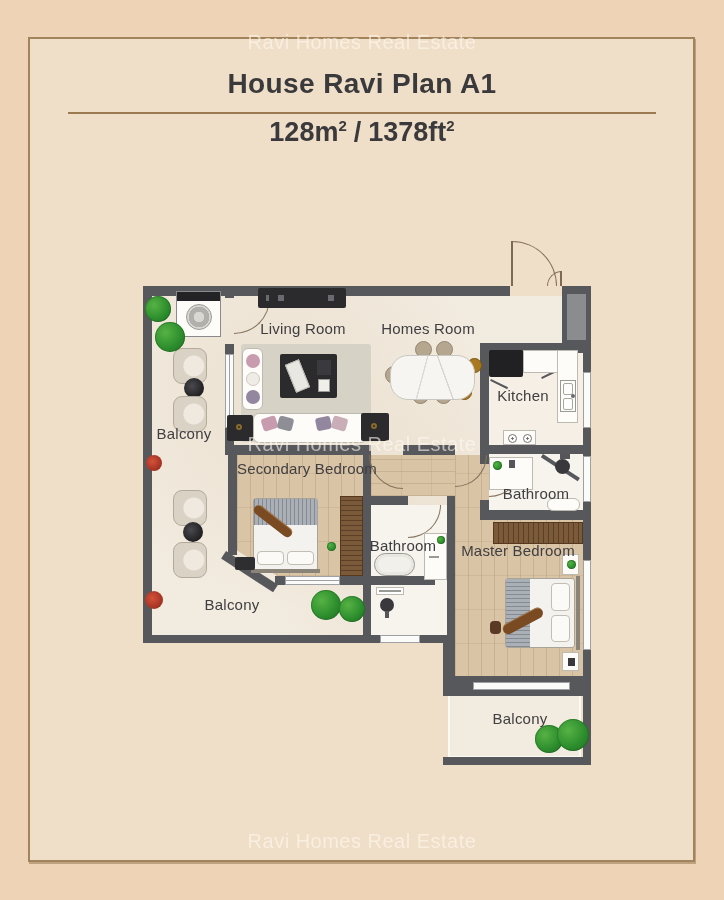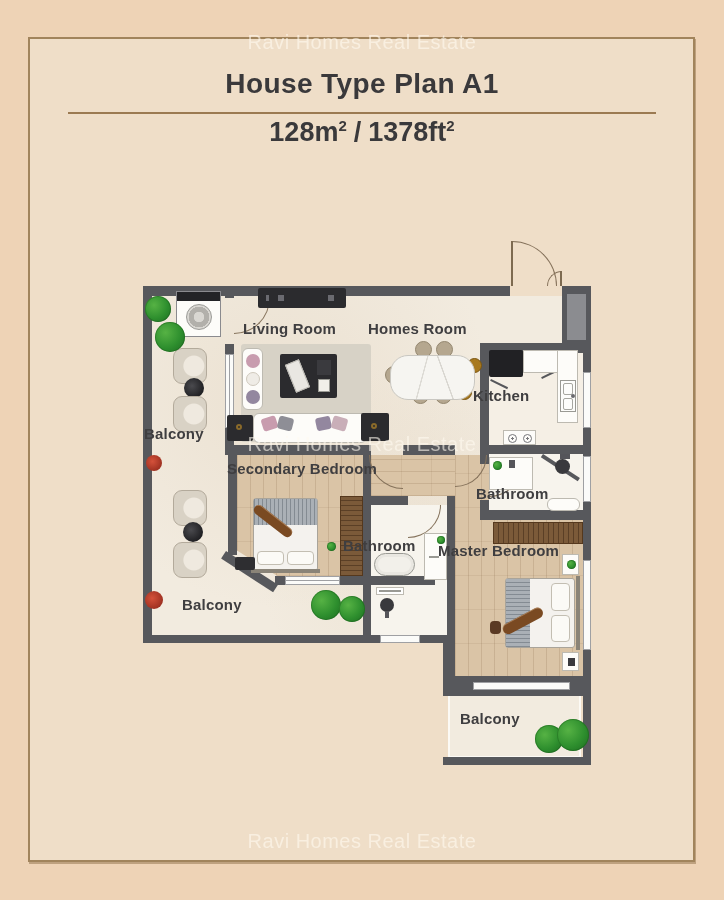"House Type Plan A1" h1.title { text: Type -> Ravi }
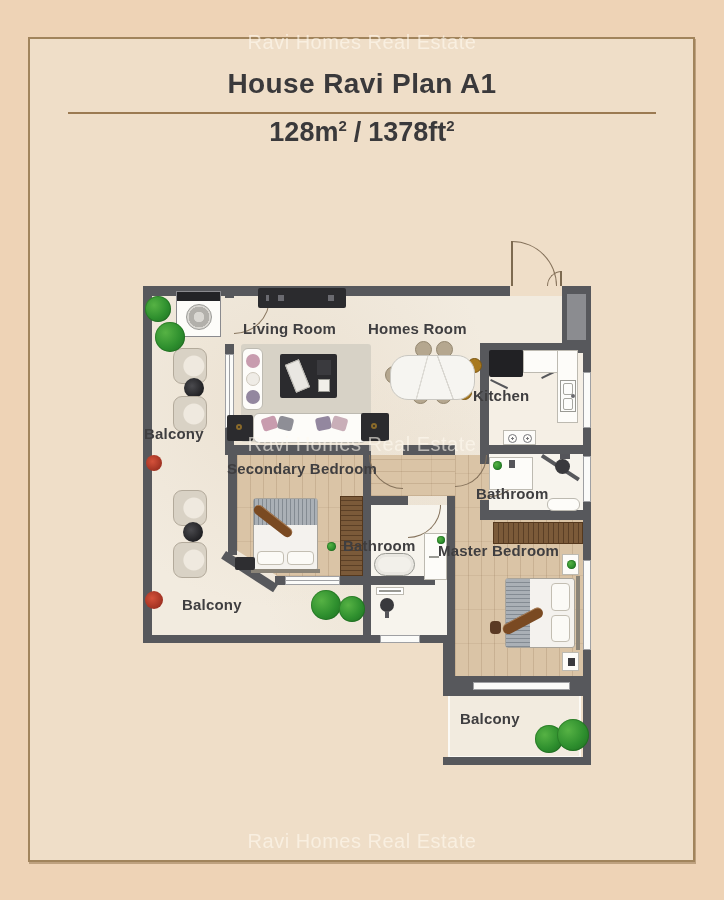"Living Room" .lbl { font-weight: 700 -> 400; text-align: left -> center }
